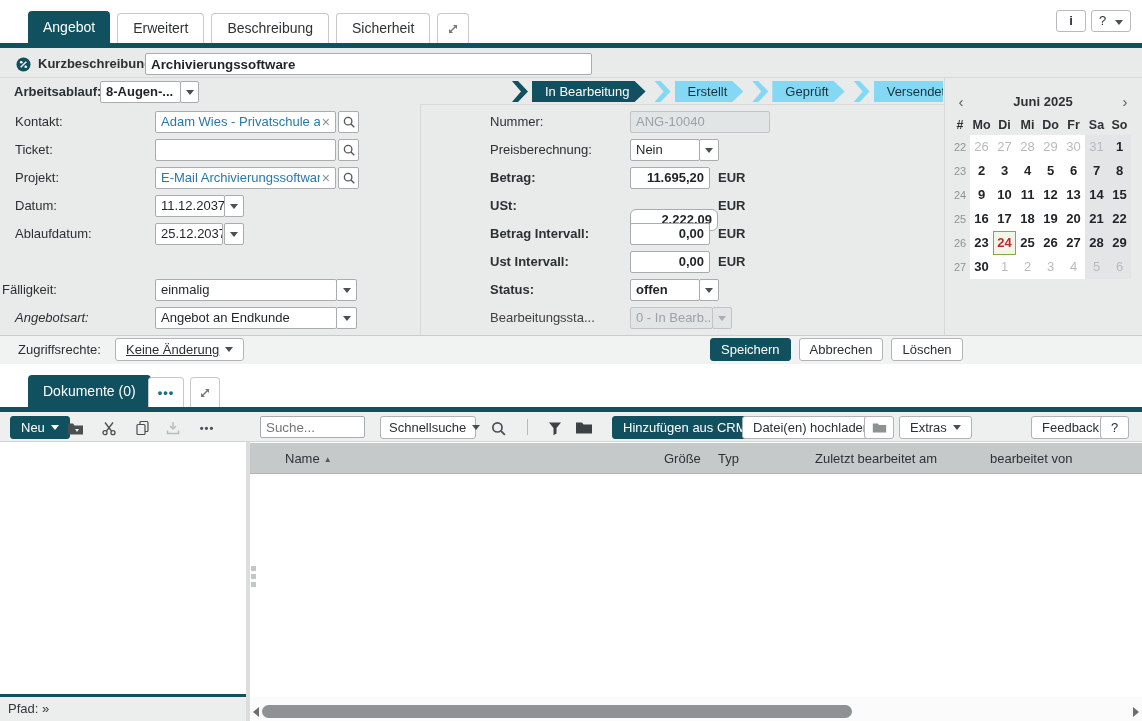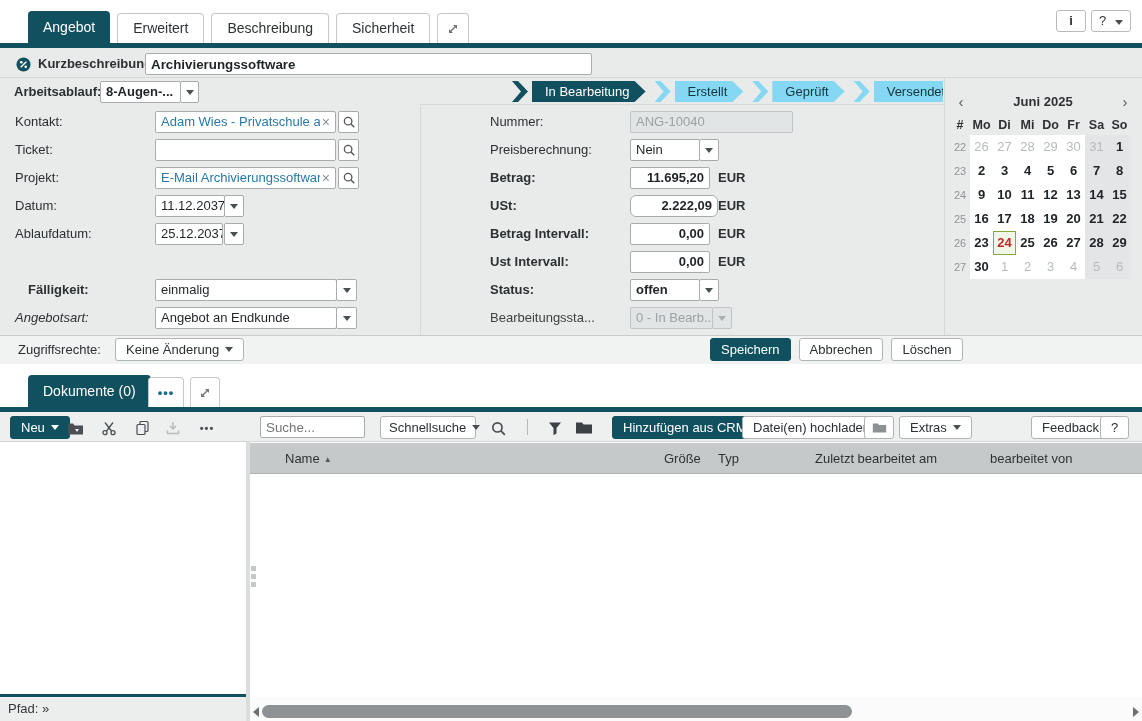"ANG-10040" div.inp { width: 163px -> 140px }
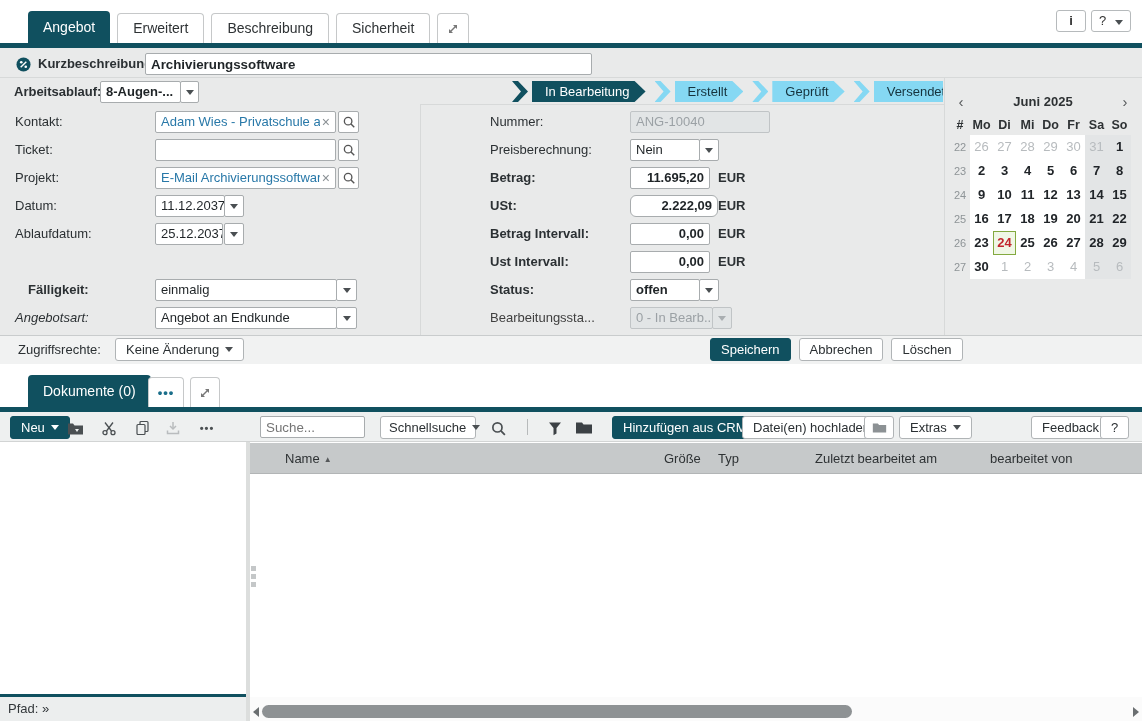"2.222,09" div.inp { top: 195px -> 209px }
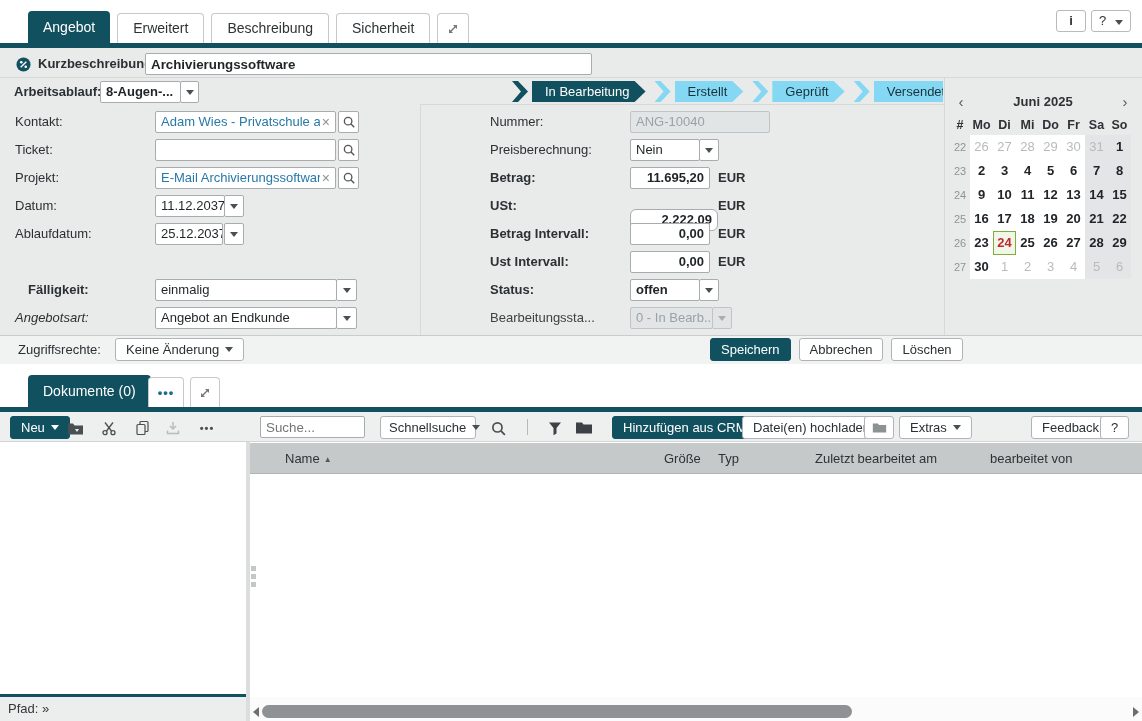"Fälligkeit:" span.lbl { font-weight: bold -> none; left: 28px -> 2px }
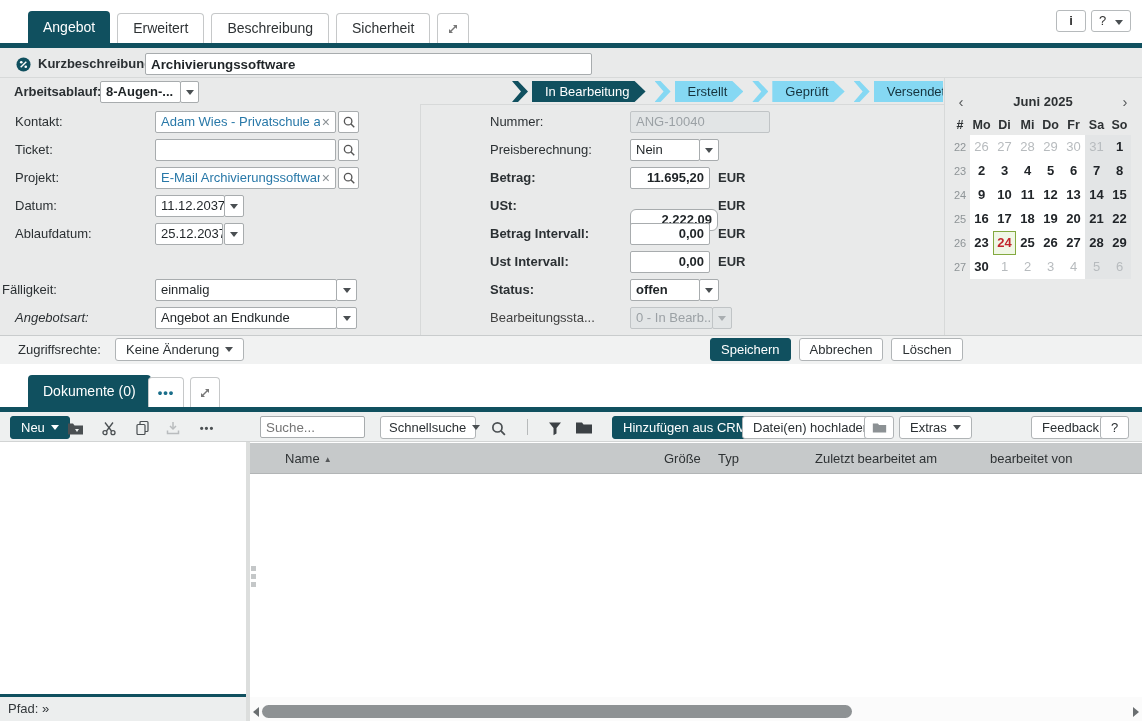"Keine Änderung" div.btn { text-decoration: none -> underline }
